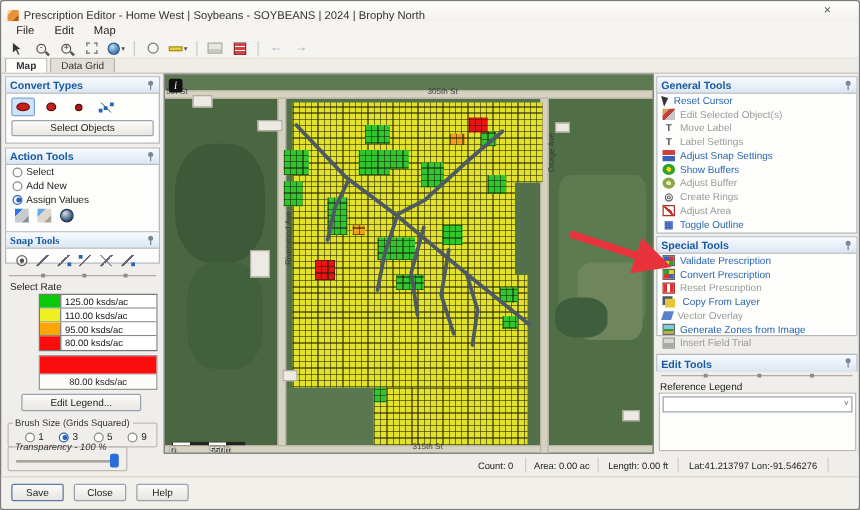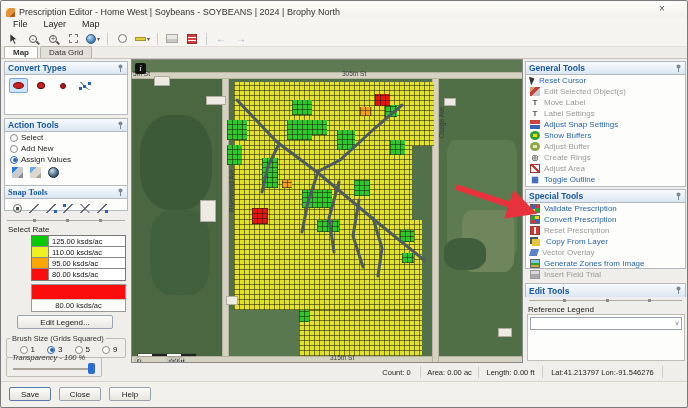"Layer" span.menu-item { text: Layer -> Edit }
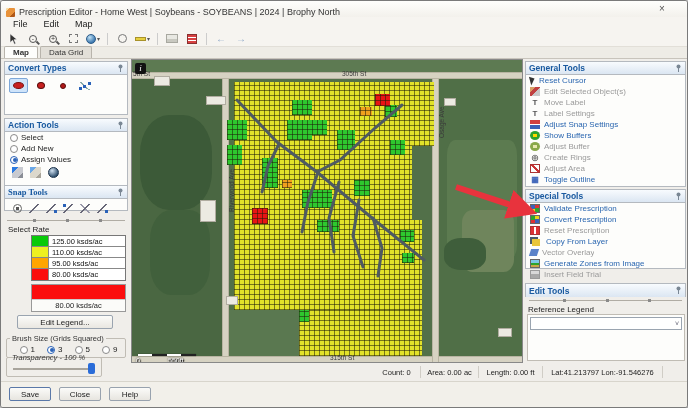"Select Objects" div.btn { html: none -> <div>Select Objects</div> }
